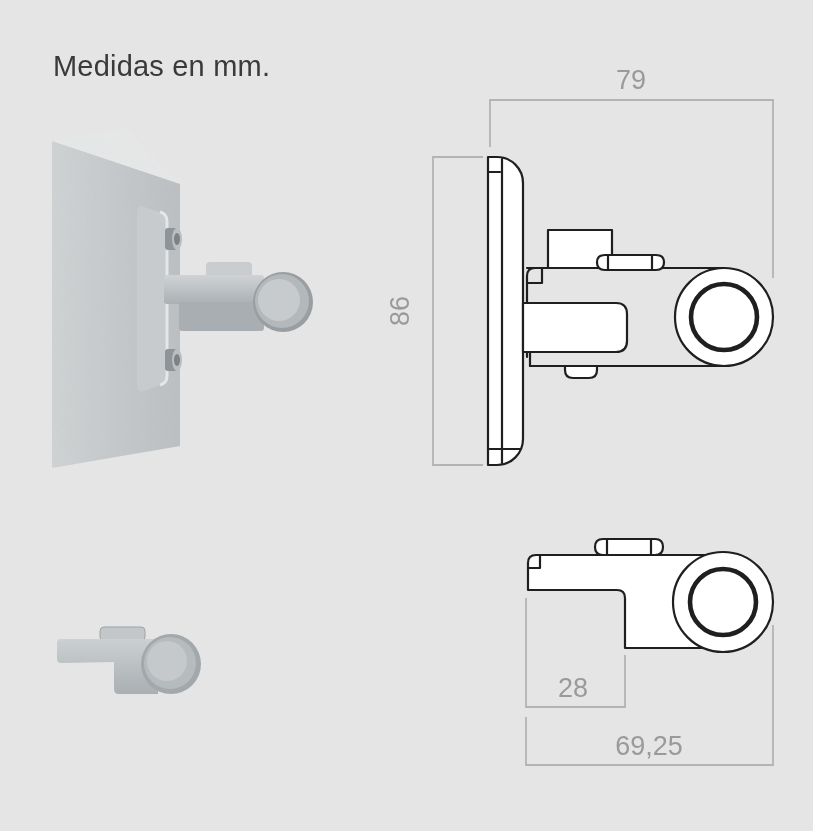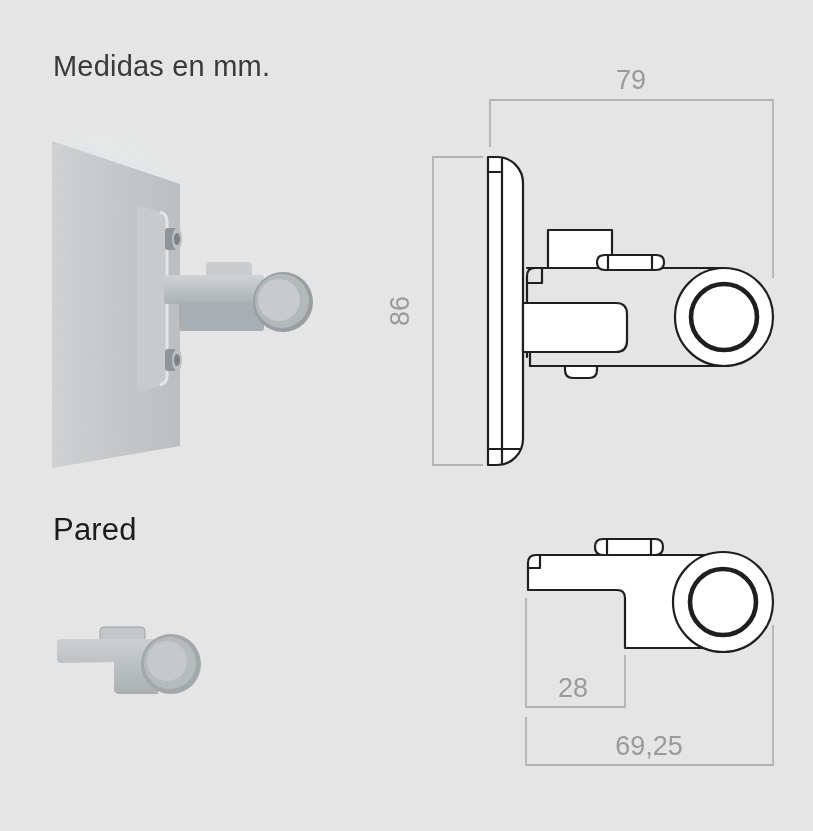"Pared" div.part-label { html: <div>Pared</div> -> none }
